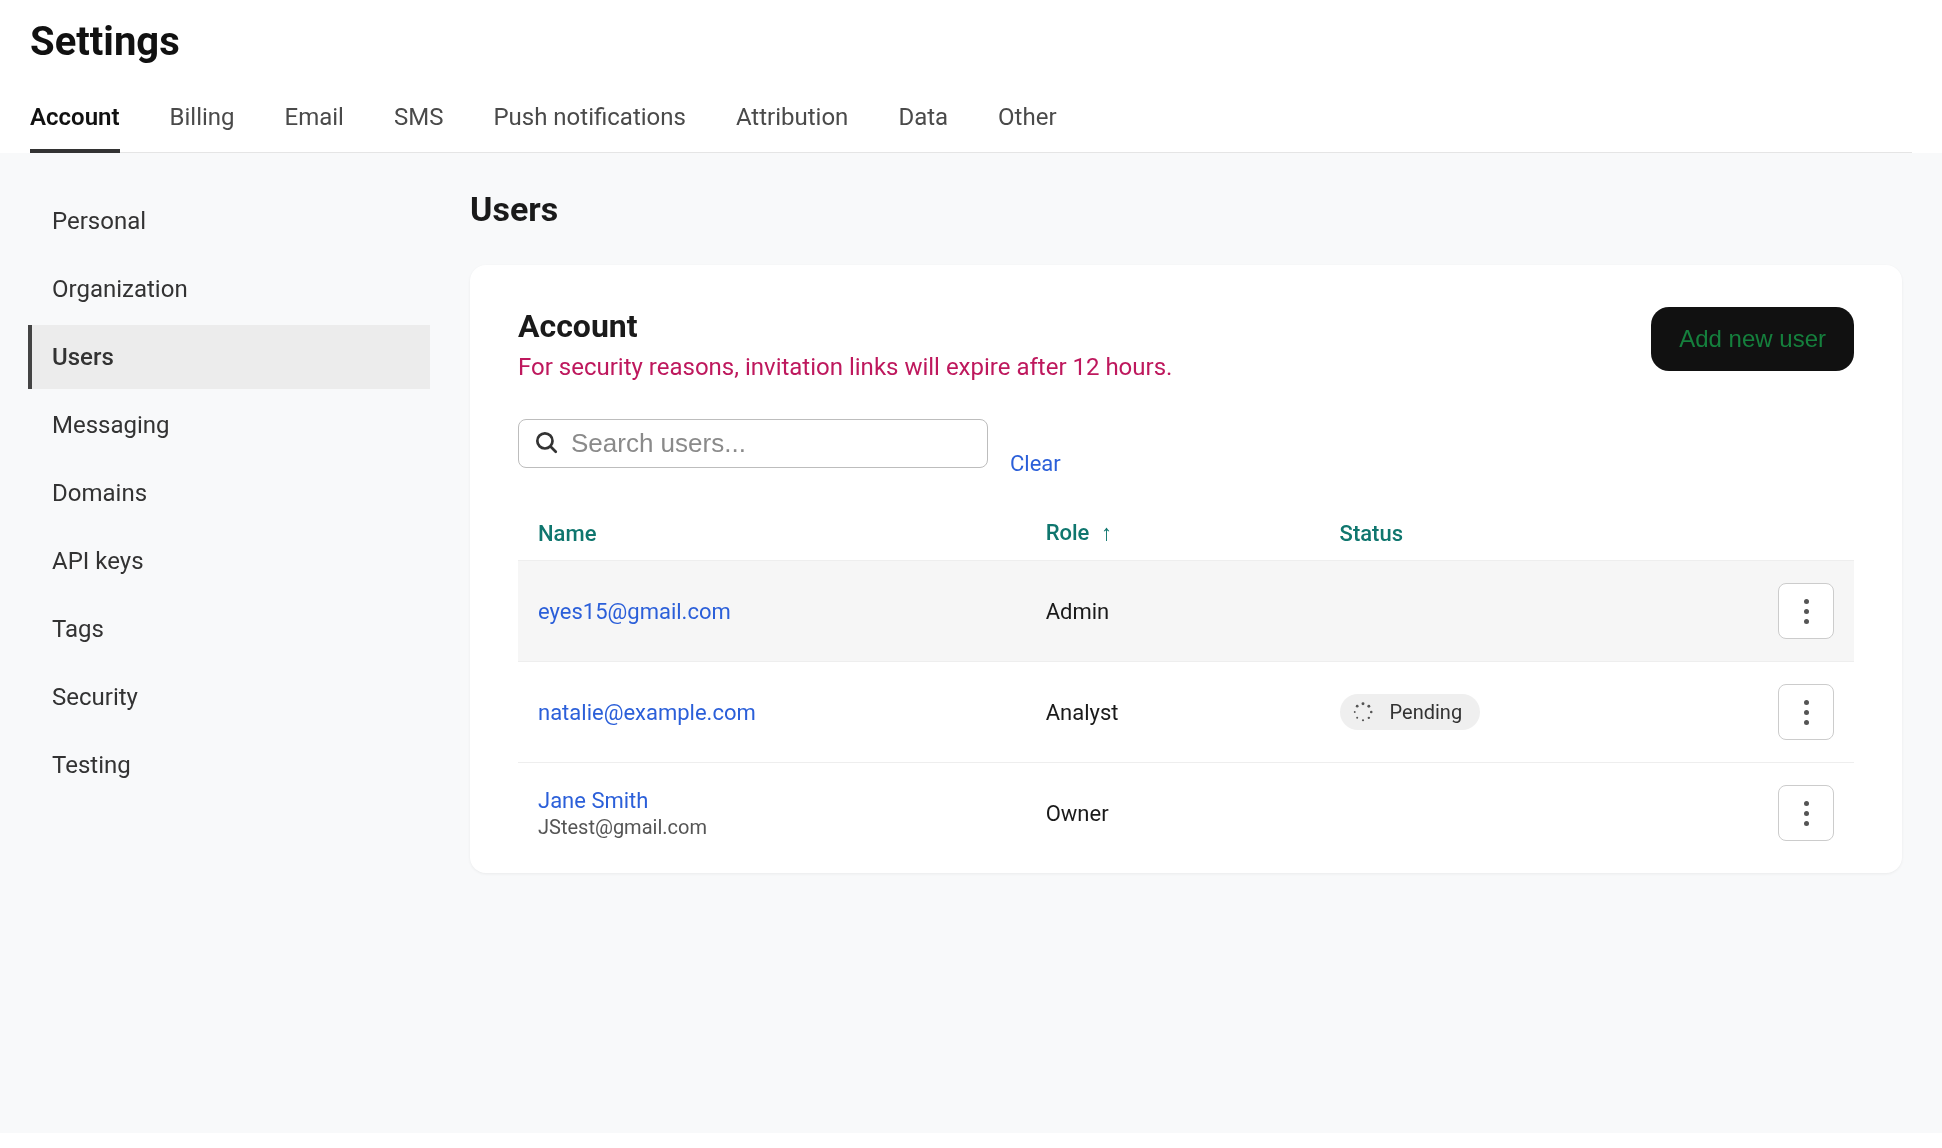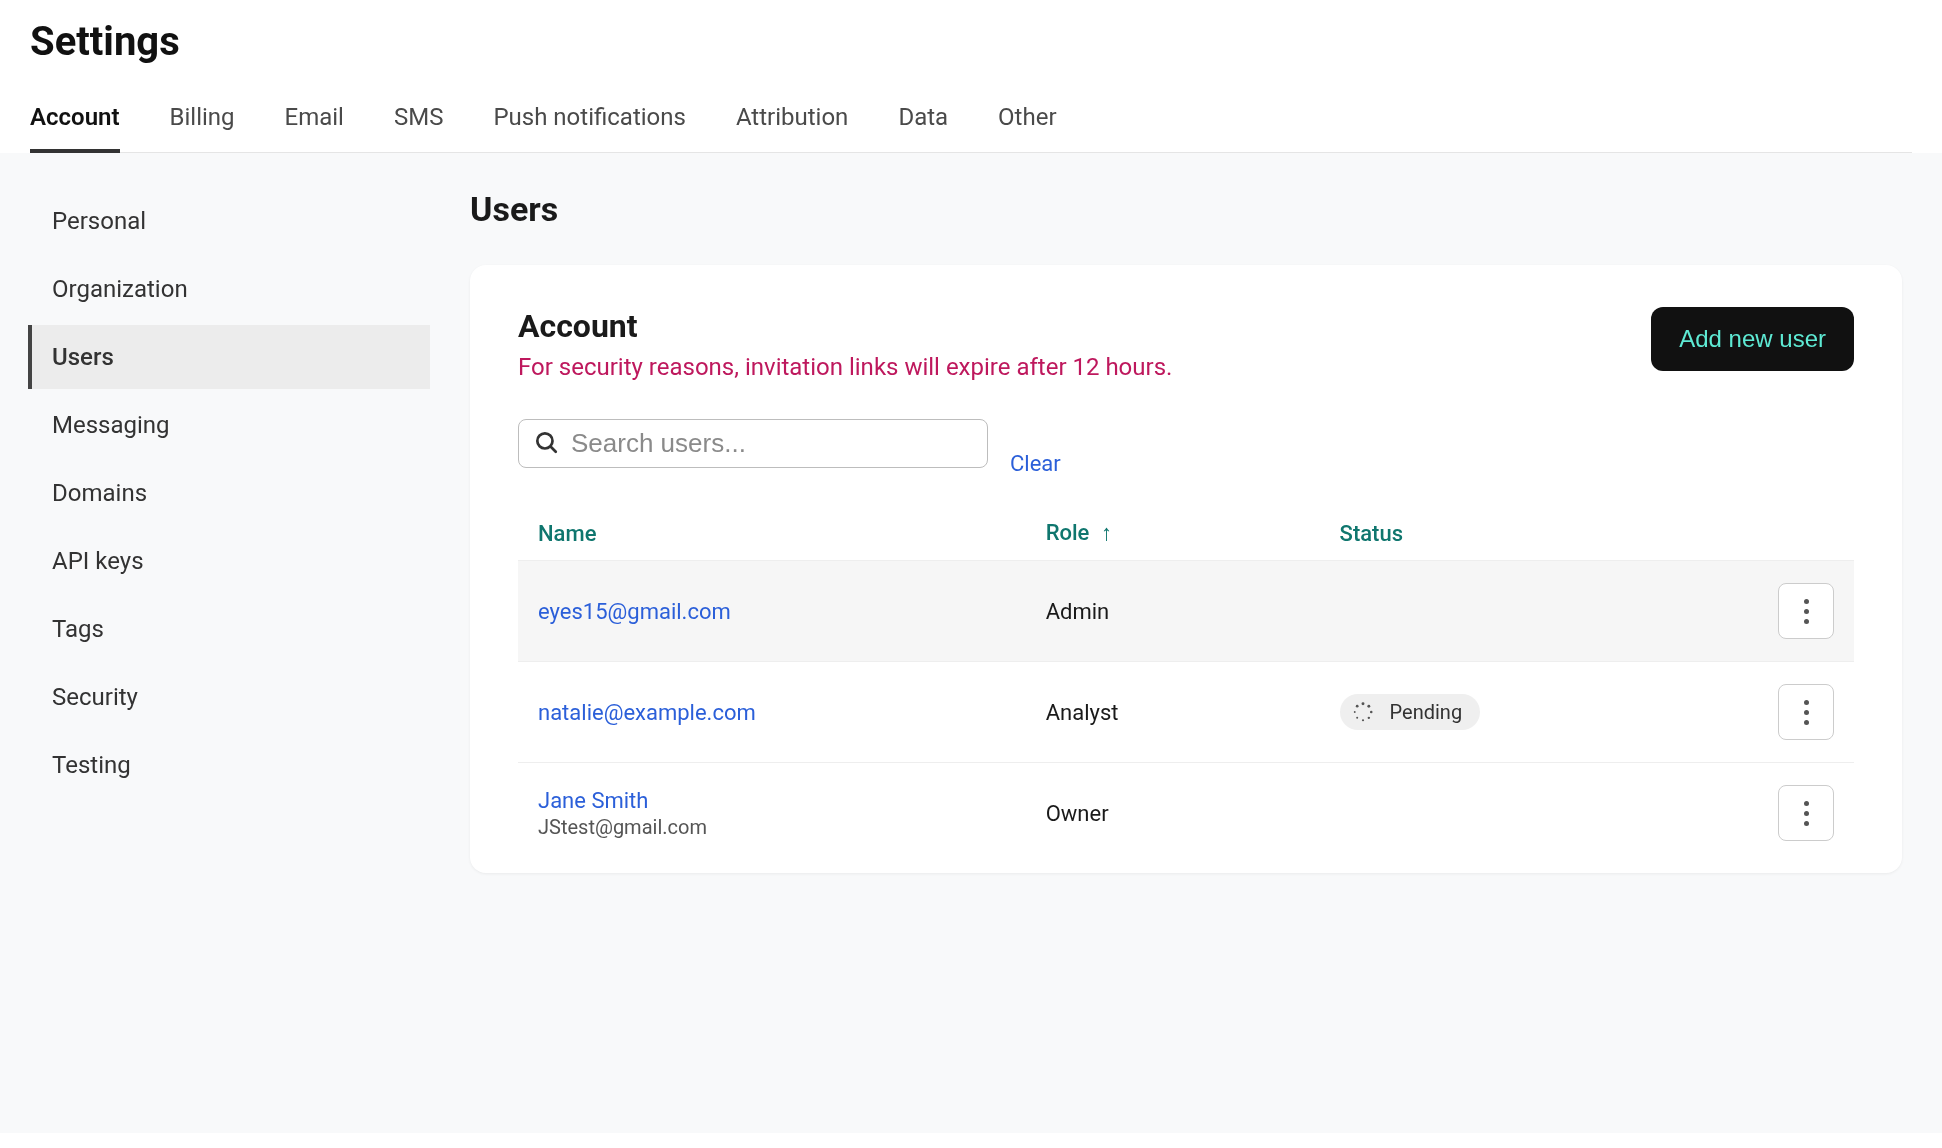"Add new user" .btn-primary { border-radius: 12px -> 18px; color: #5eead4 -> #15803d }
